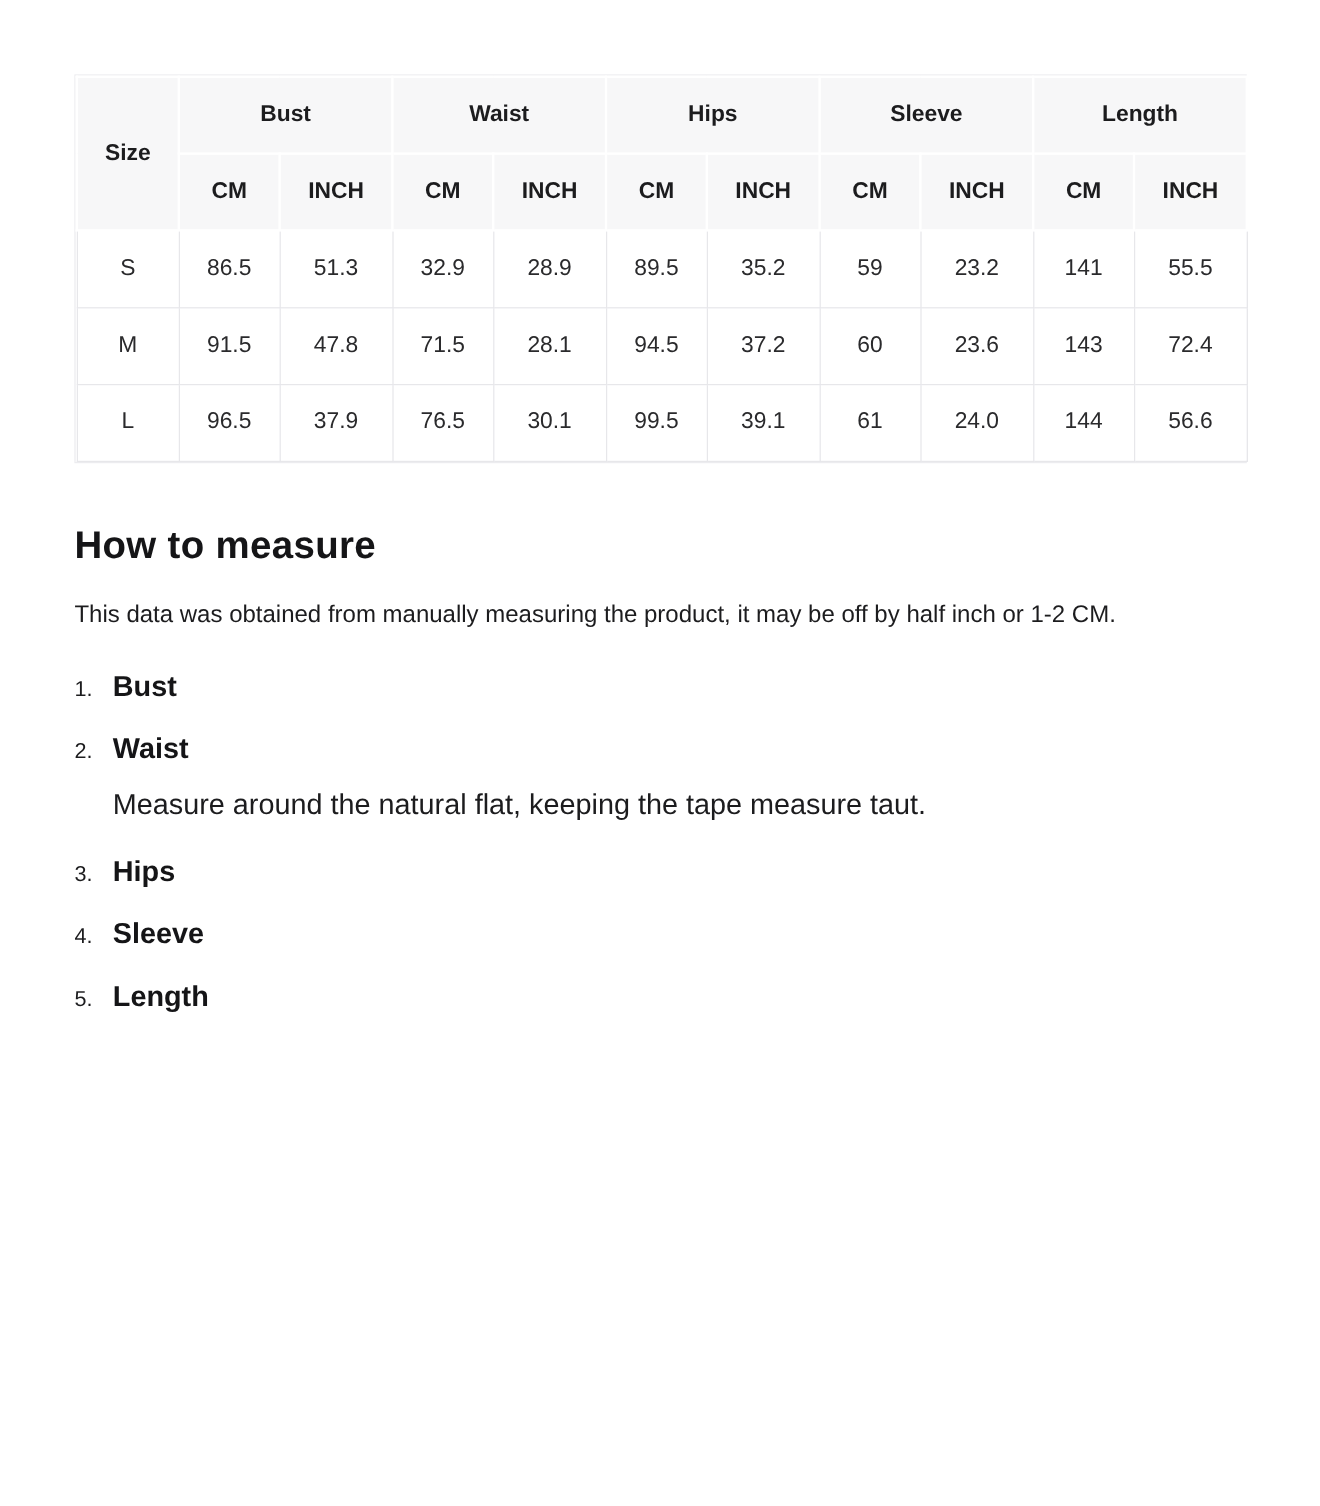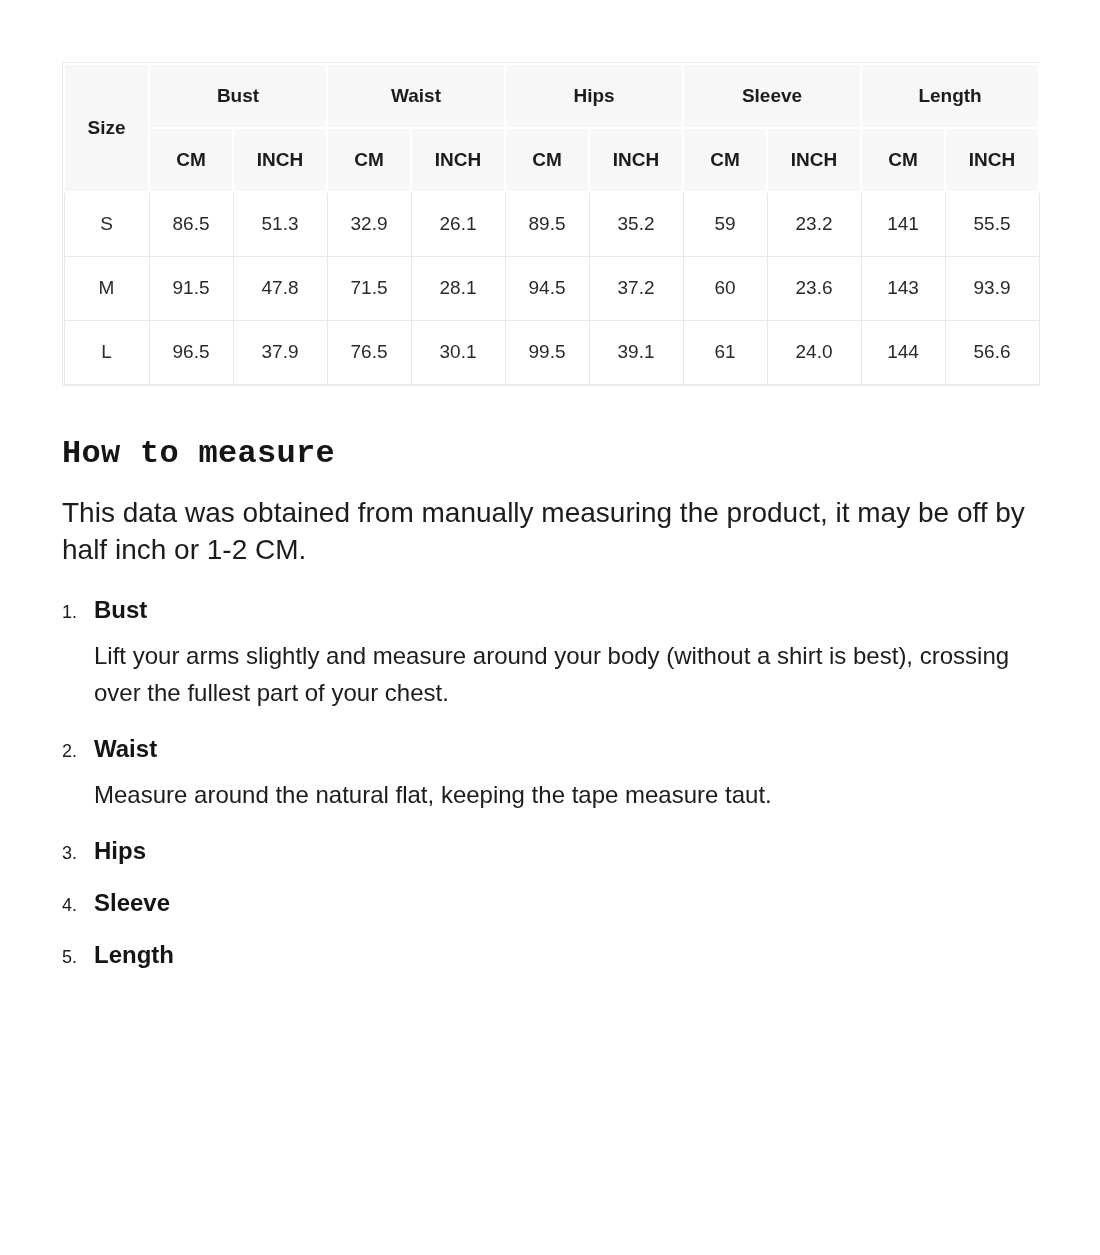"26.1" td { text: 26.1 -> 28.9 }
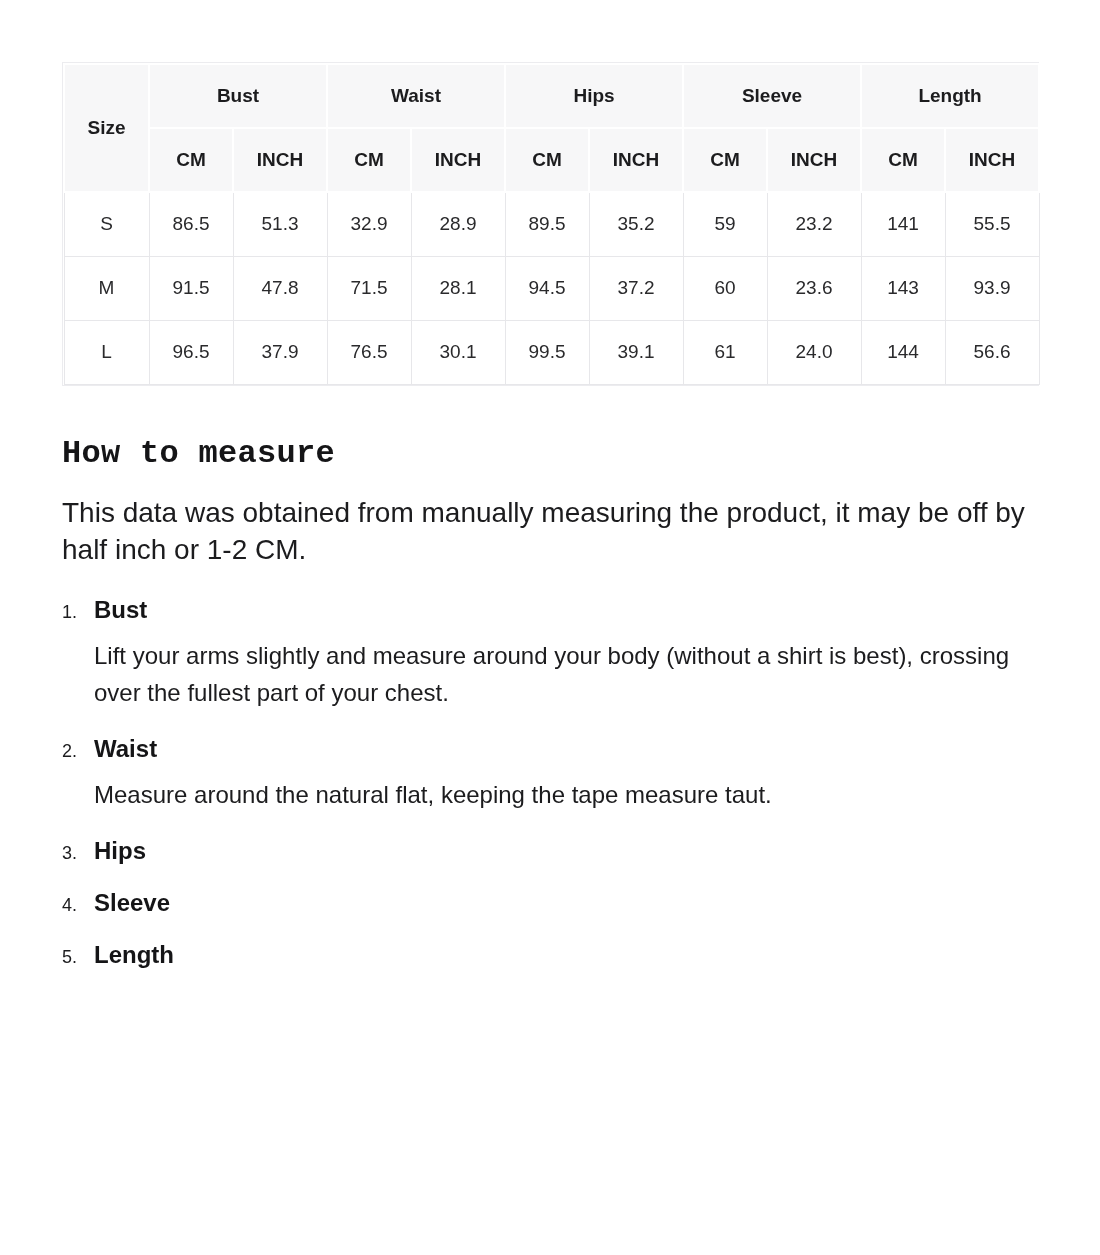"93.9" td { text: 93.9 -> 72.4 }
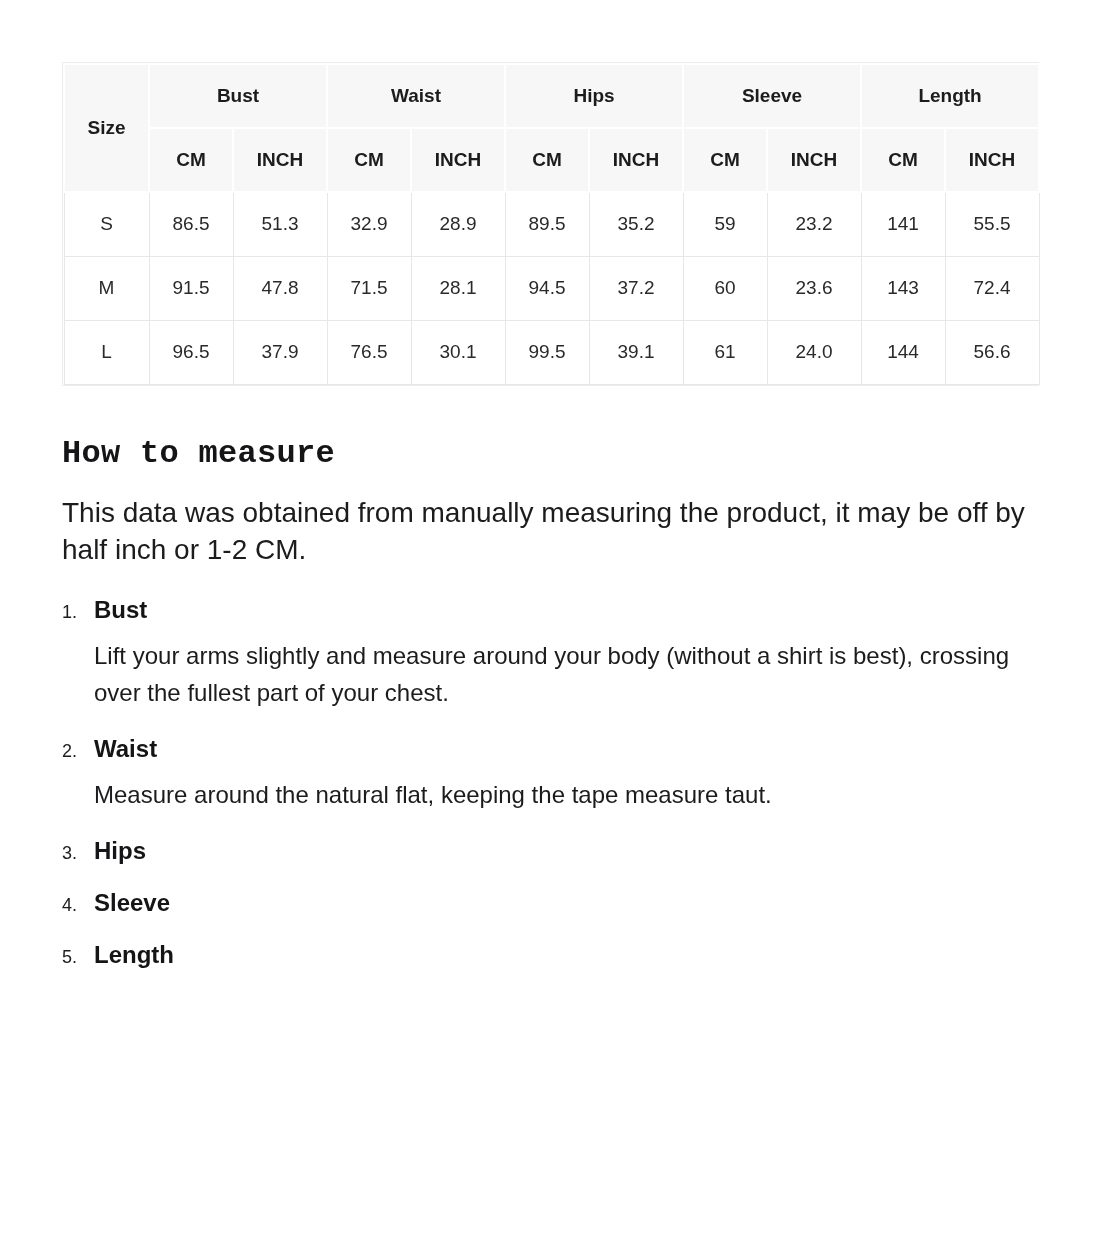"How to measure" .htm-title { font-family: Liberation Mono, monospace -> none }
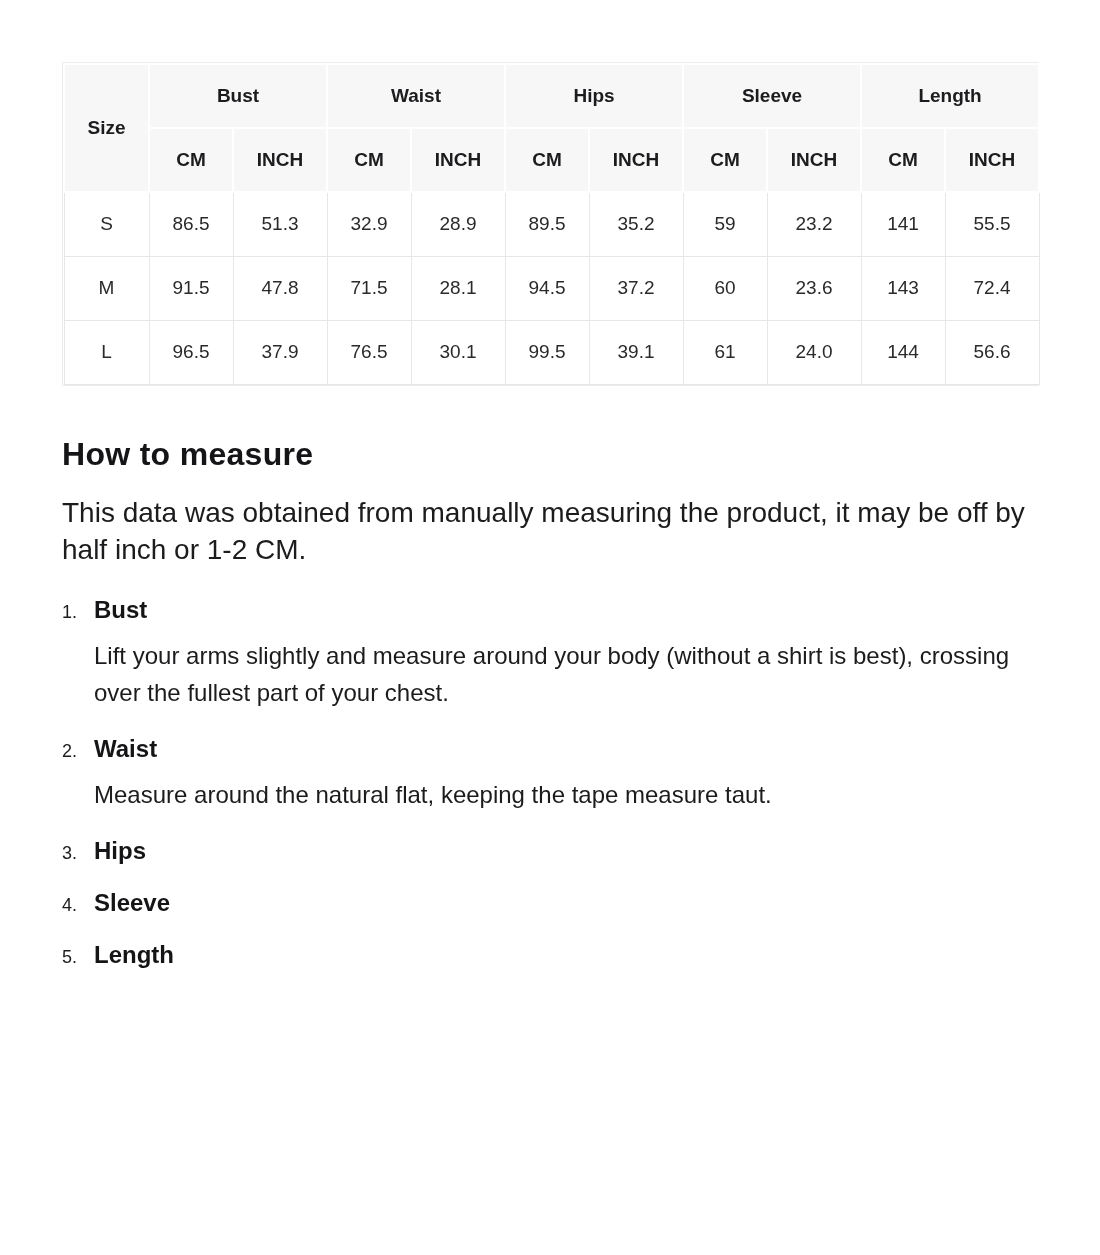"This data was obtained from" .htm-intro { font-size: 28px -> 20px }
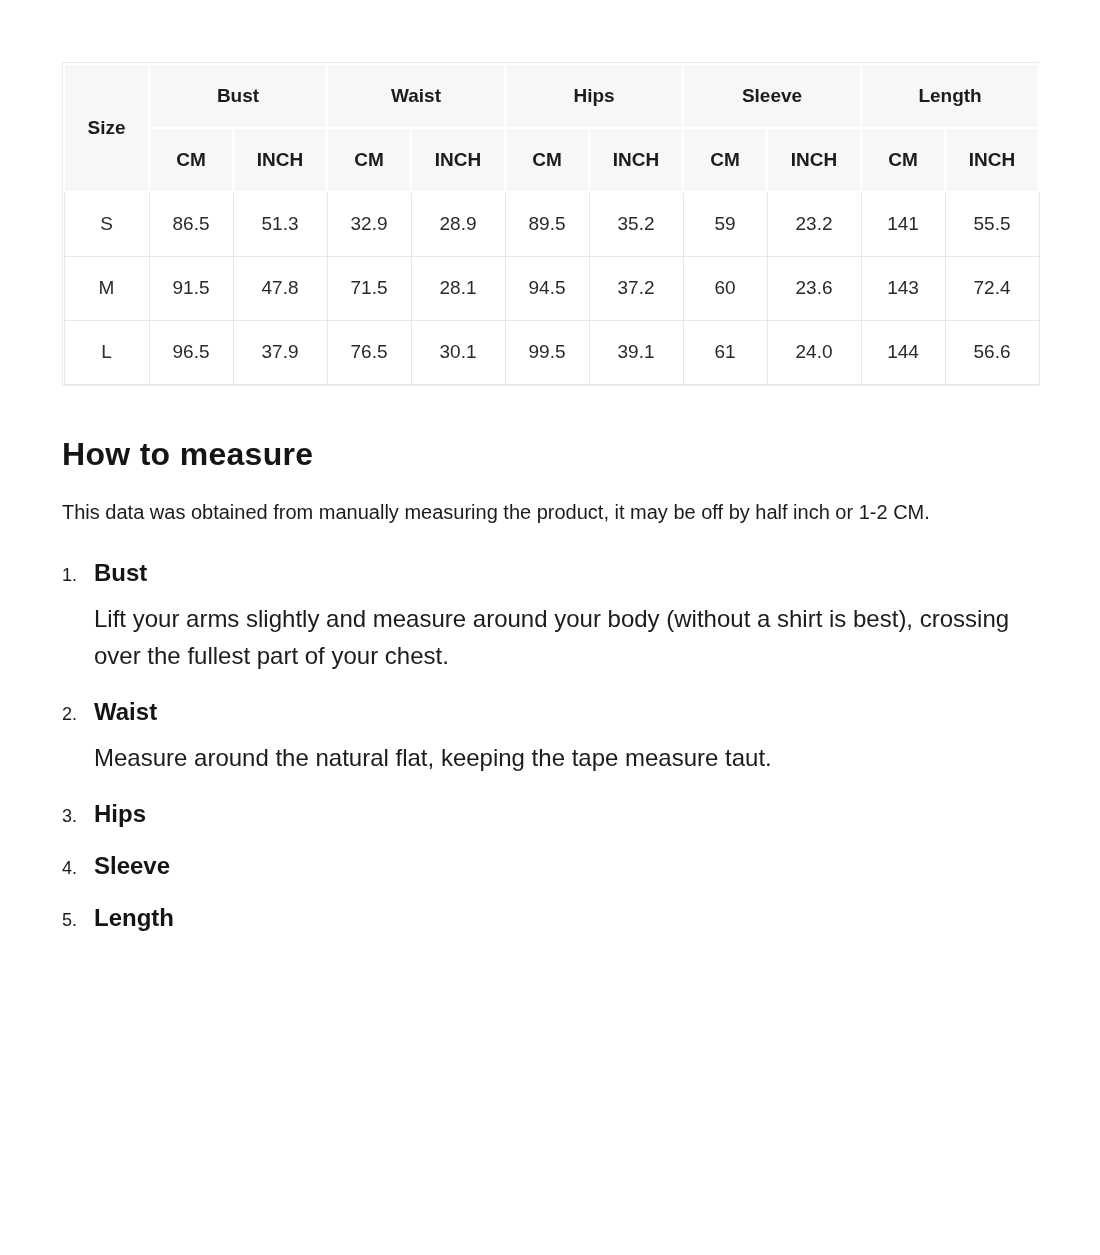"Lift your arms slightly and" p.step-desc { html: <p>Lift your arms slightly and measure around your body (without a shirt is best), crossing over the fullest part of your chest.</p> -> none }
